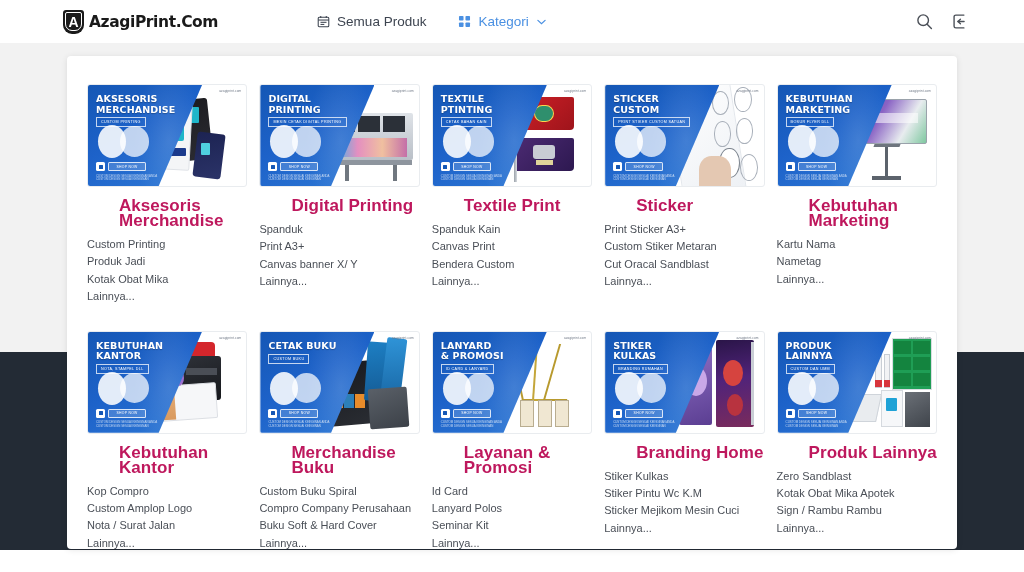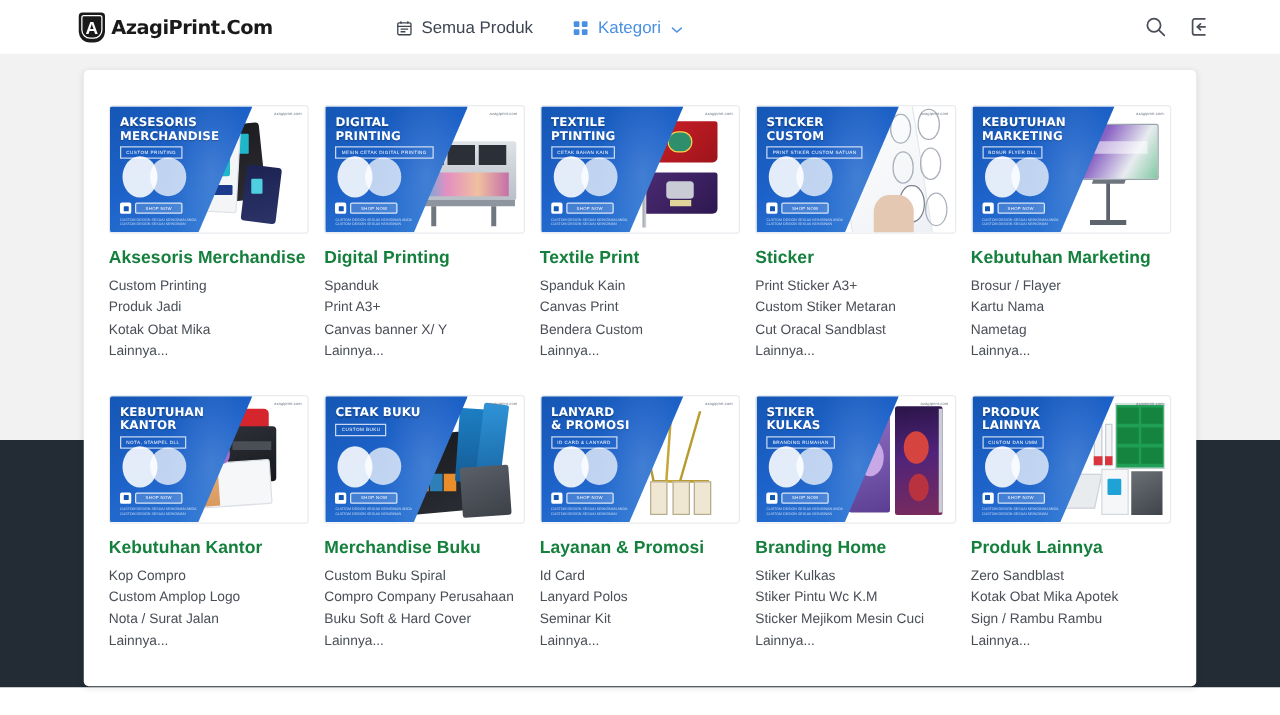"Semua Produk" .nav-item { align-items: flex-end -> center }
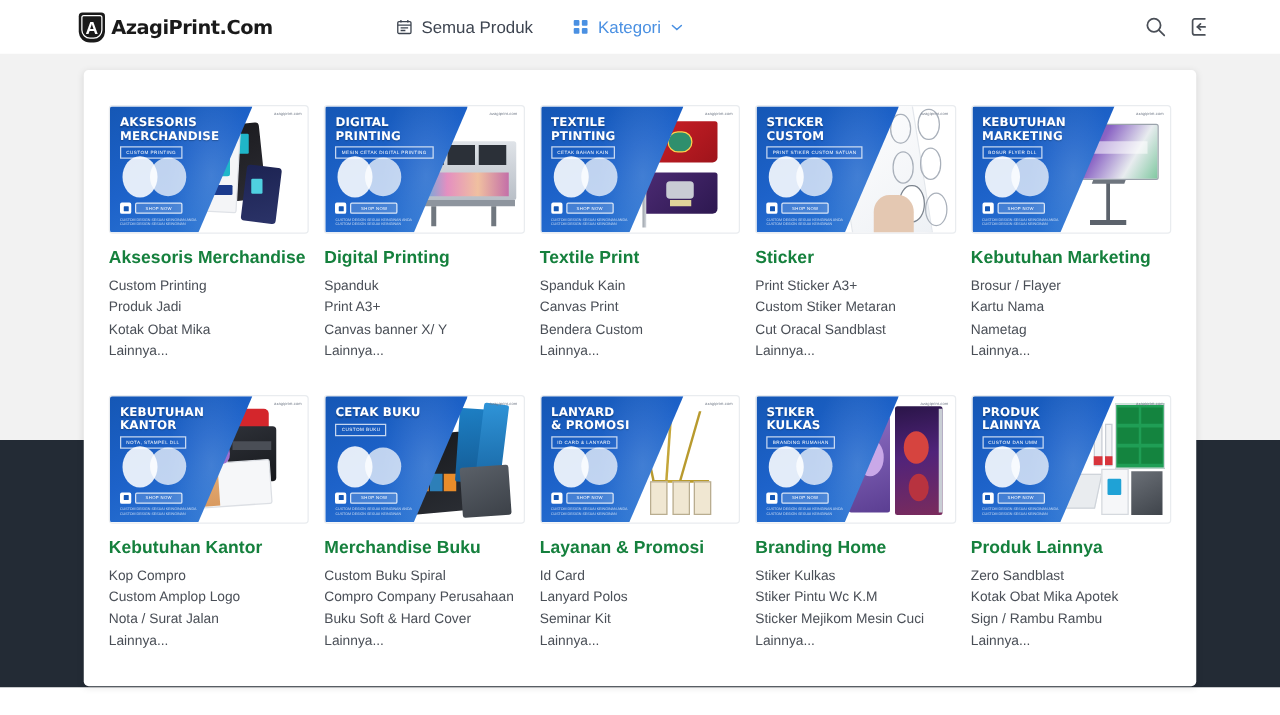"Aksesoris Merchandise" .card-title { color: #15803d -> #be185d; font-size: 14px -> 17px; margin-left: none -> 32px }
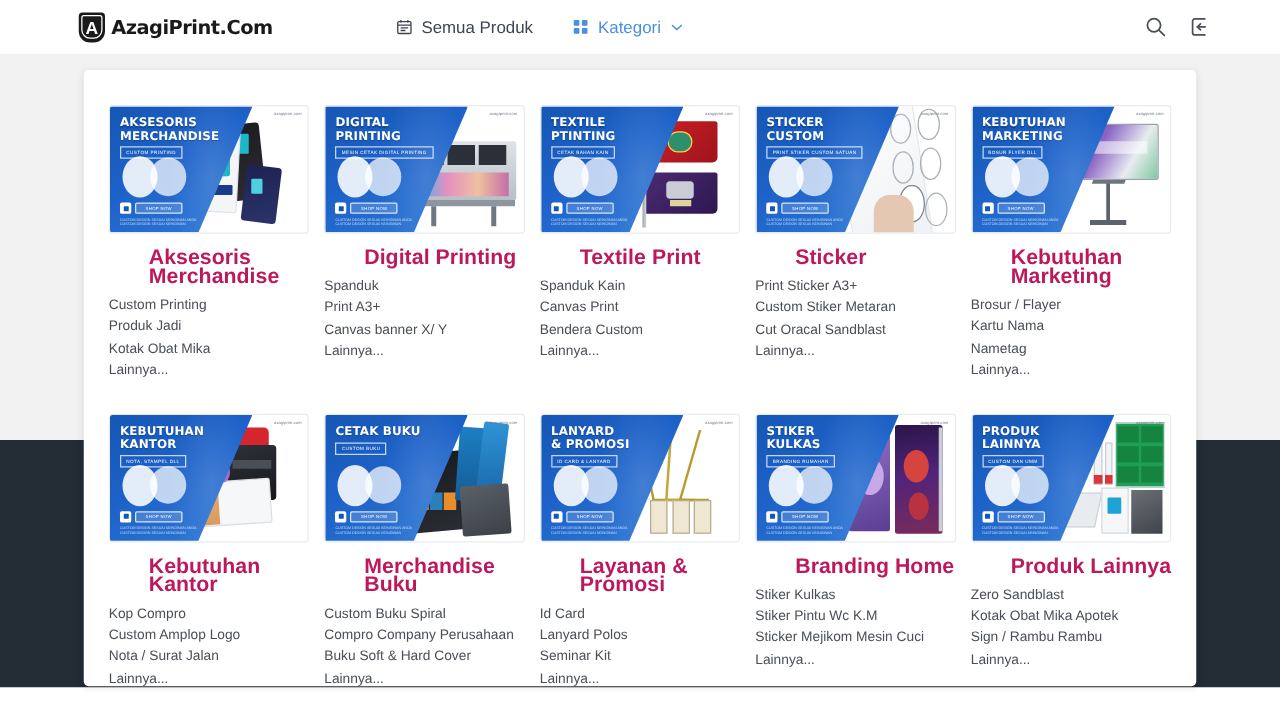"Brosur / Flayer" li { html: <li>Brosur / Flayer</li> -> none }
